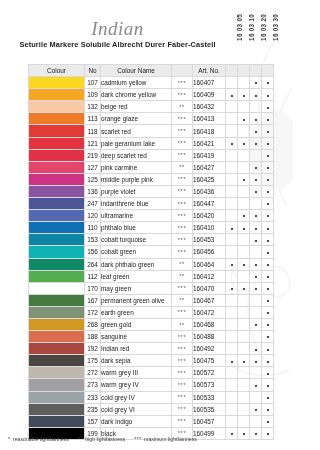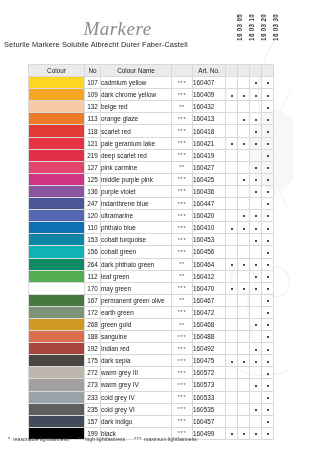"Markere" div.title { text: Markere -> Indian }
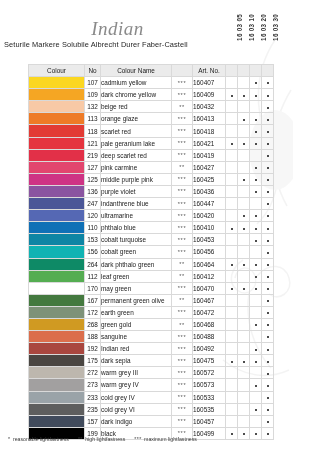"Seturile Markere Solubile Albrecht Durer" .subtitle { font-weight: normal -> bold; text-align: none -> center }
